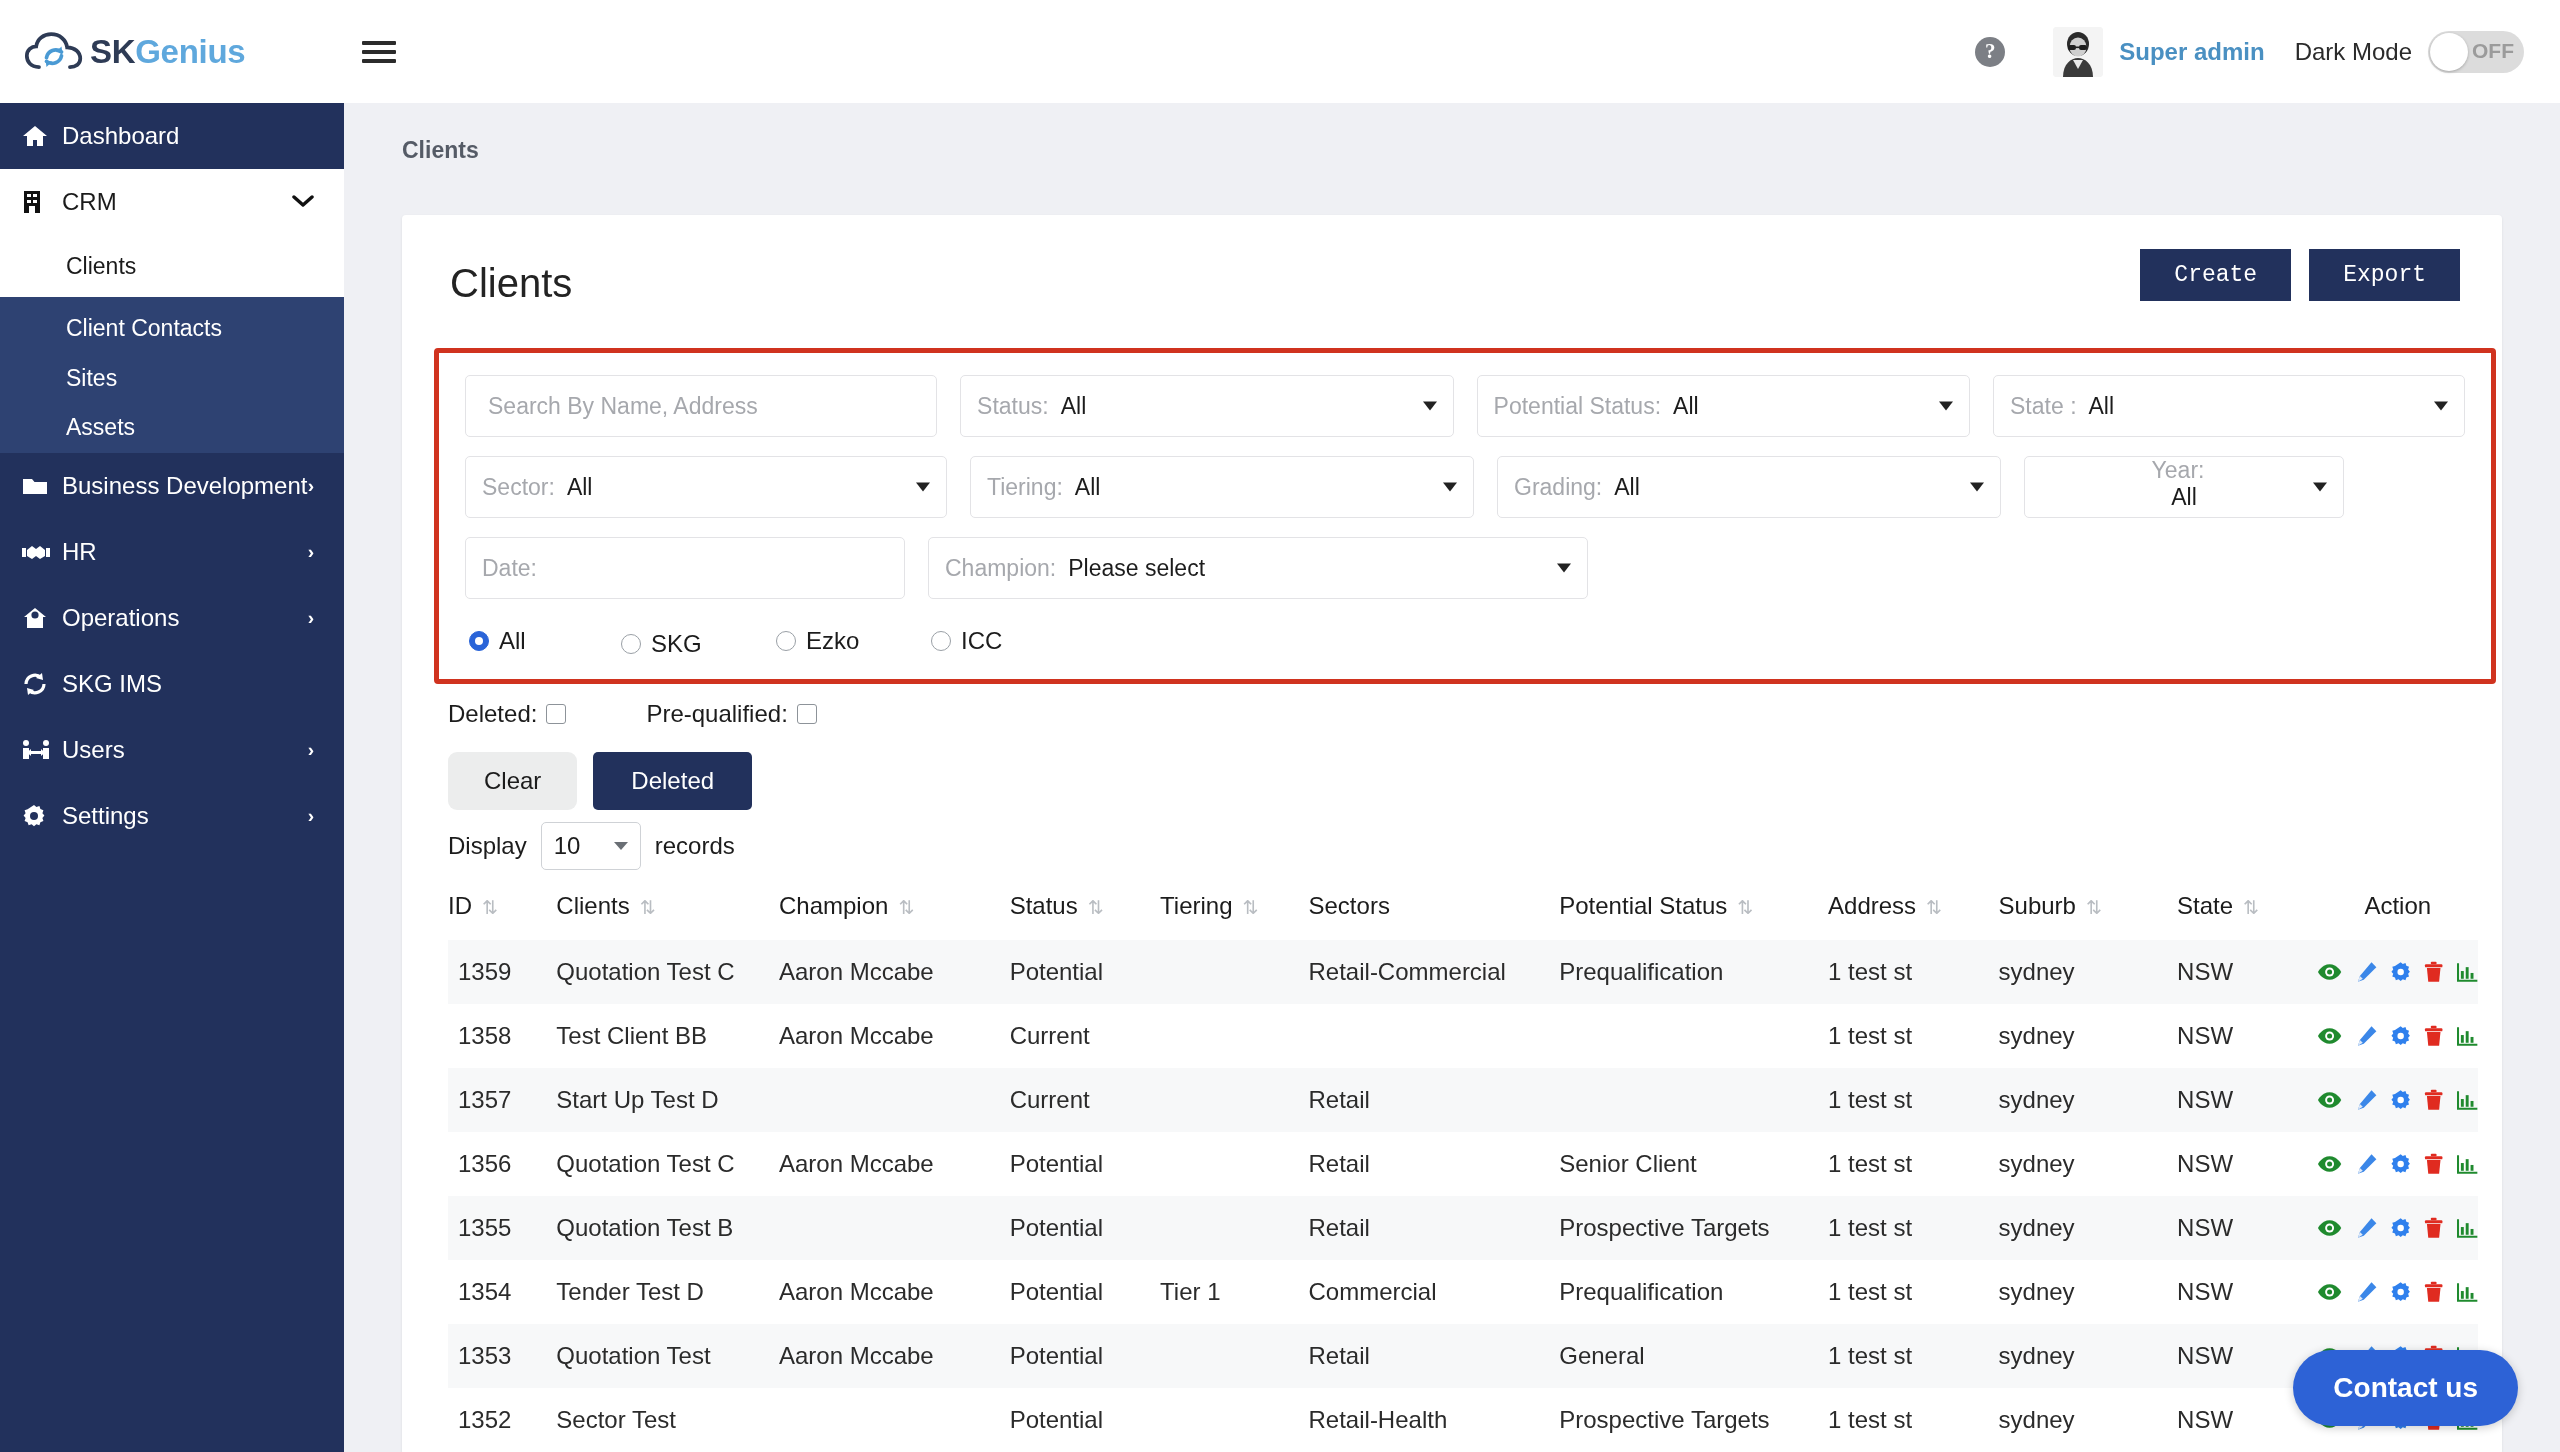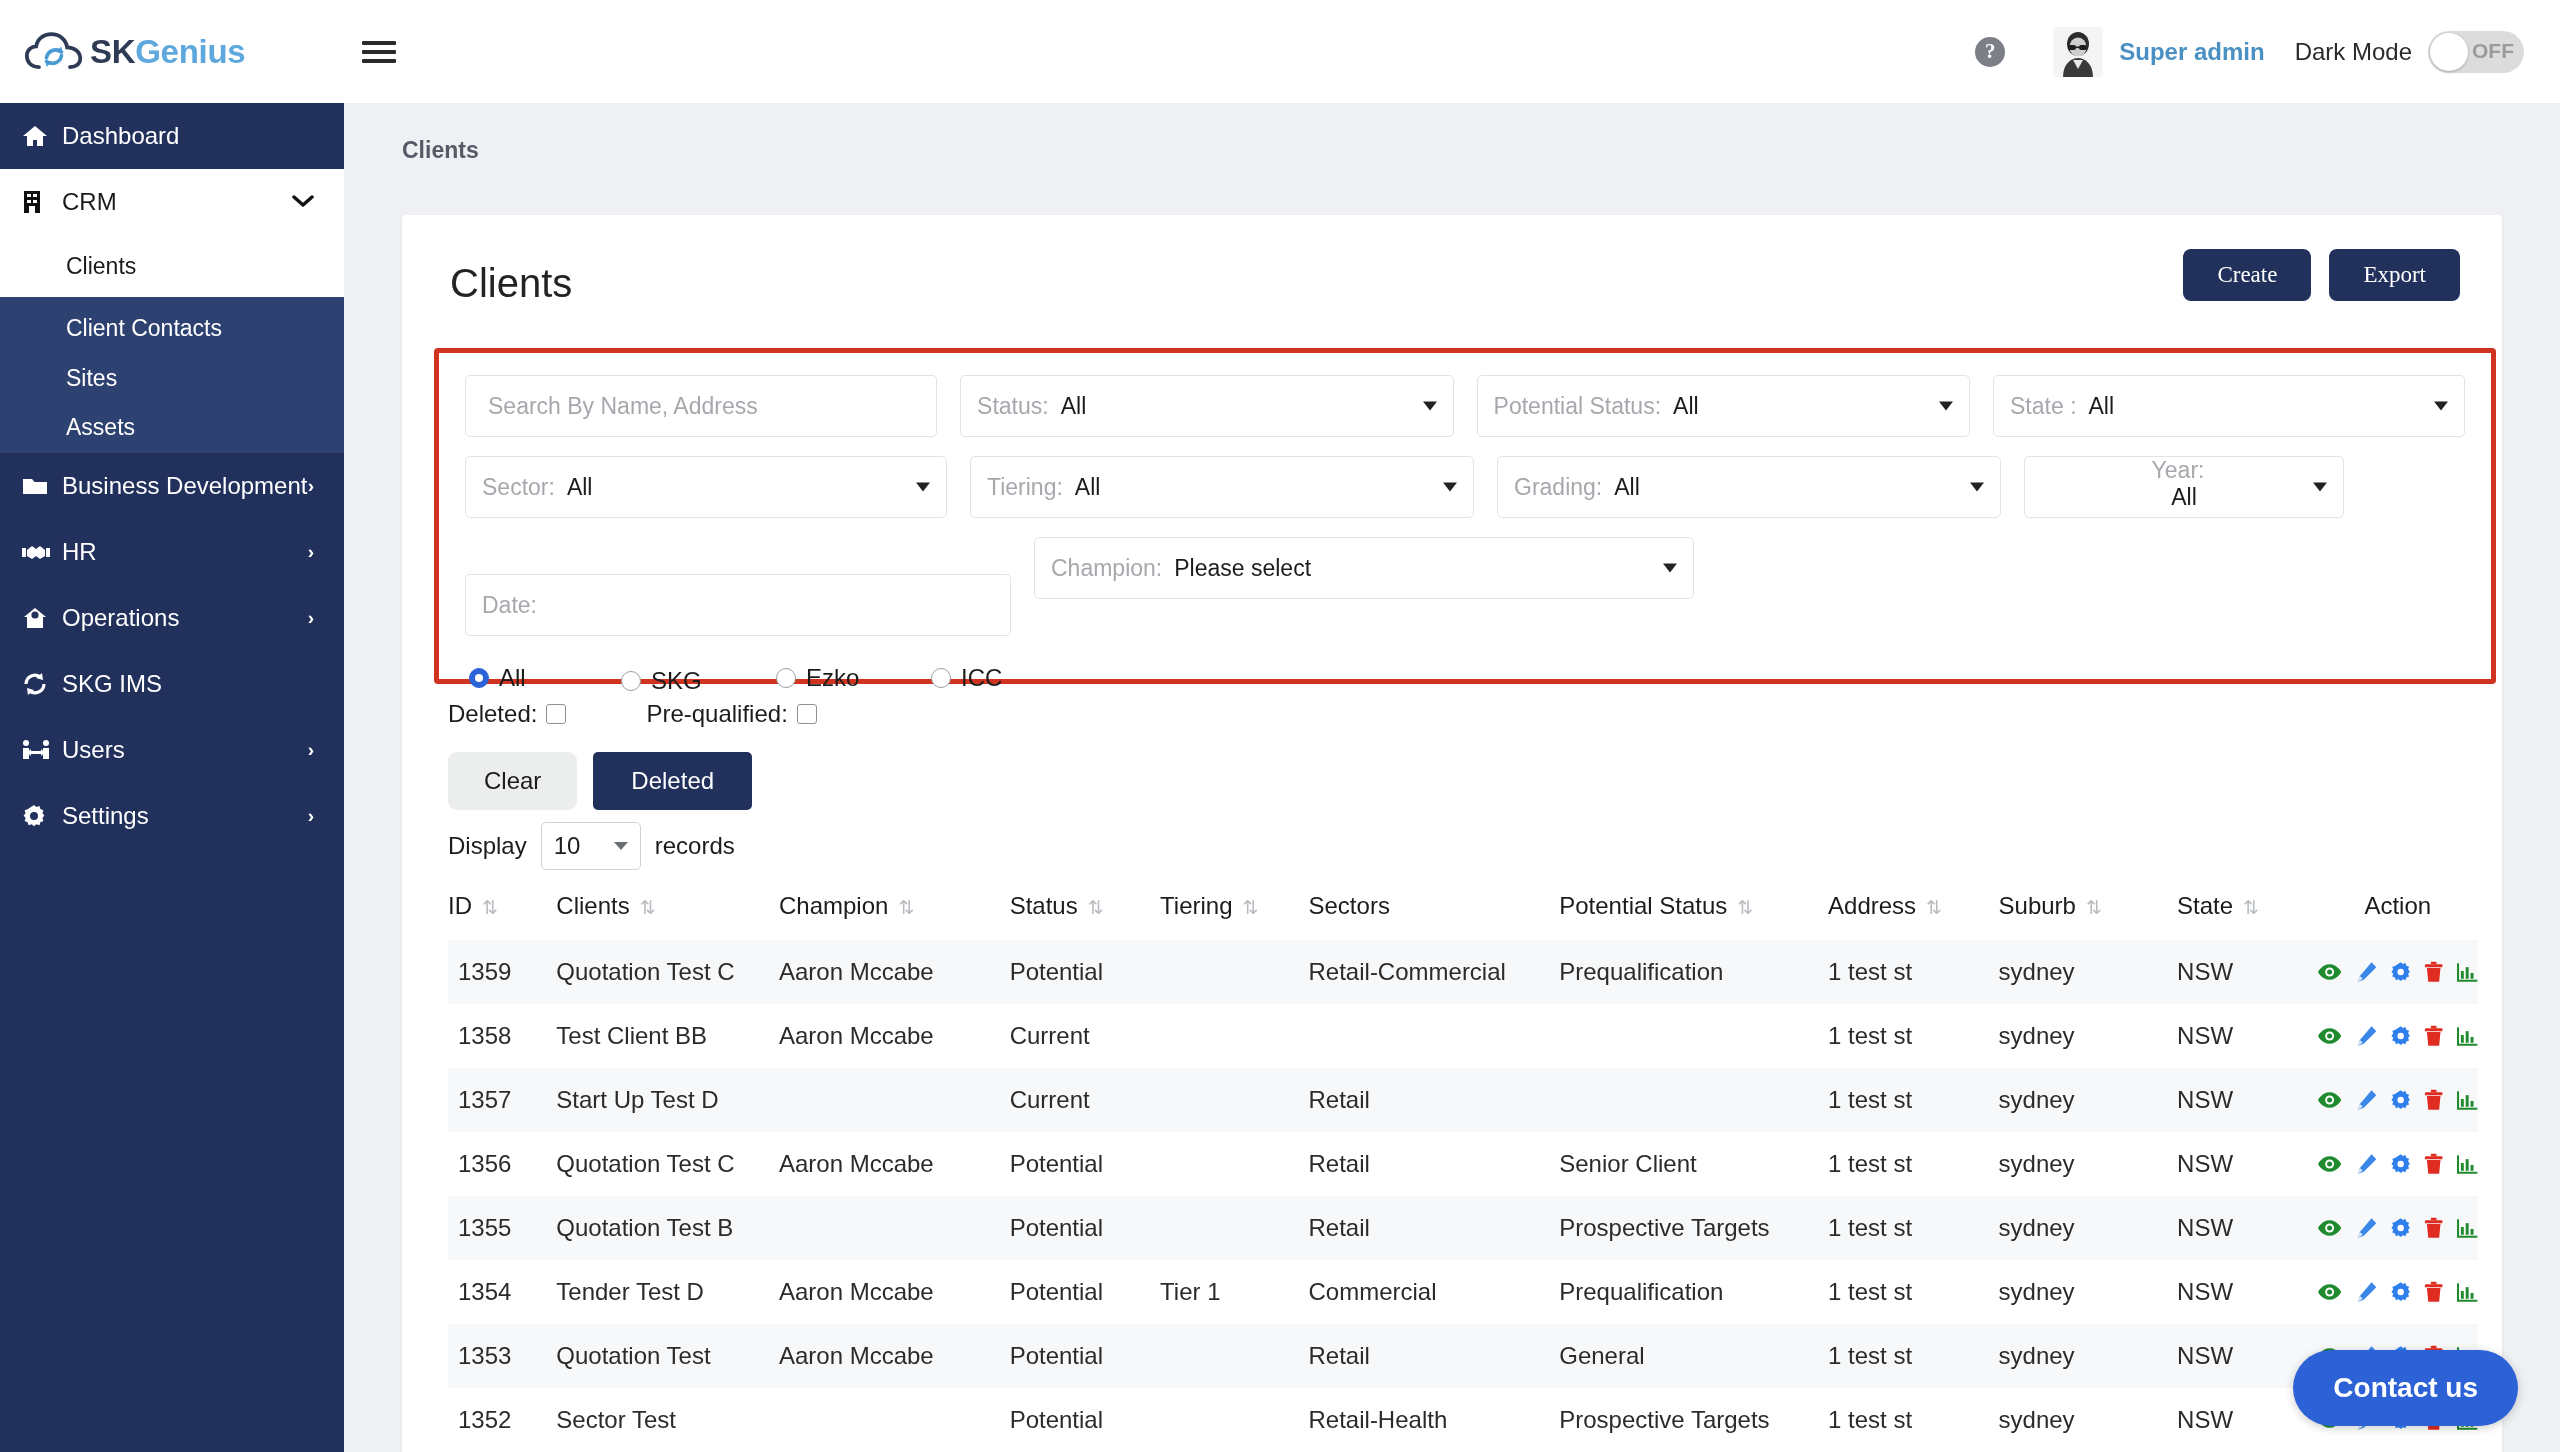"Create" .btn-navy { border-radius: 8px -> 0; font-family: Liberation Serif, serif -> Liberation Mono, monospace }
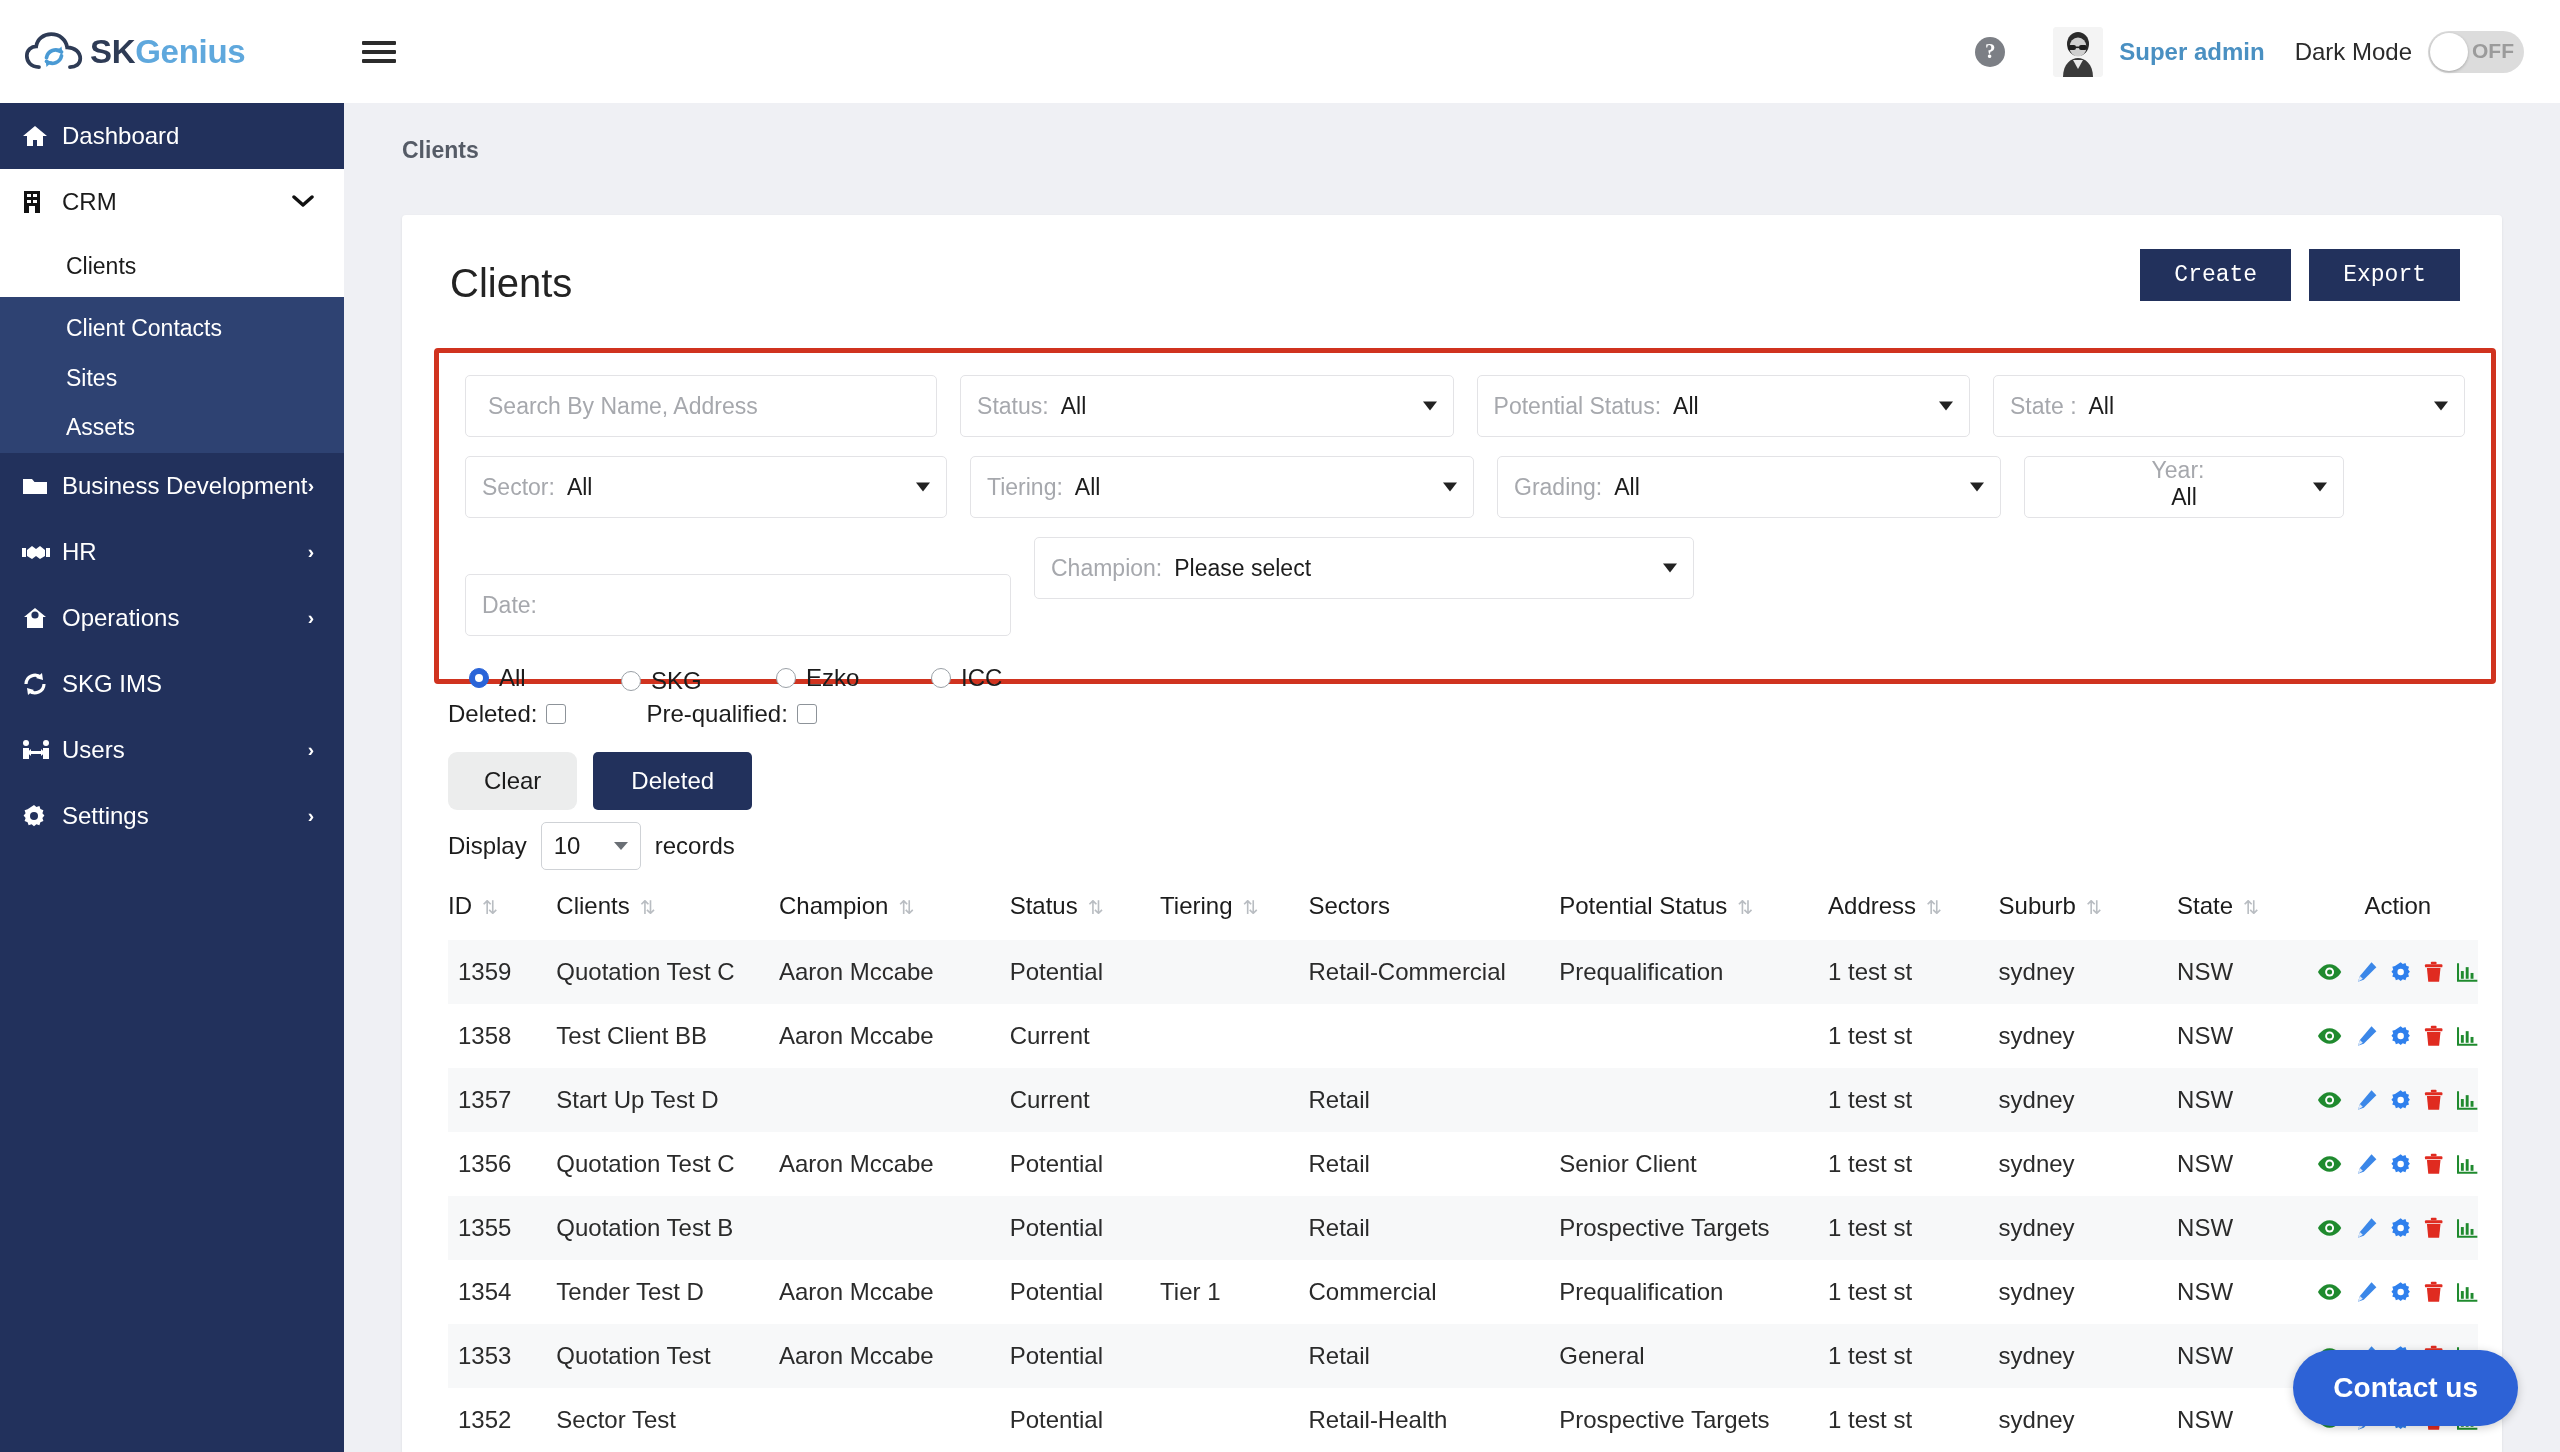"Date:" .w-date { margin-top: 37px -> none; width: 546px -> 440px }
